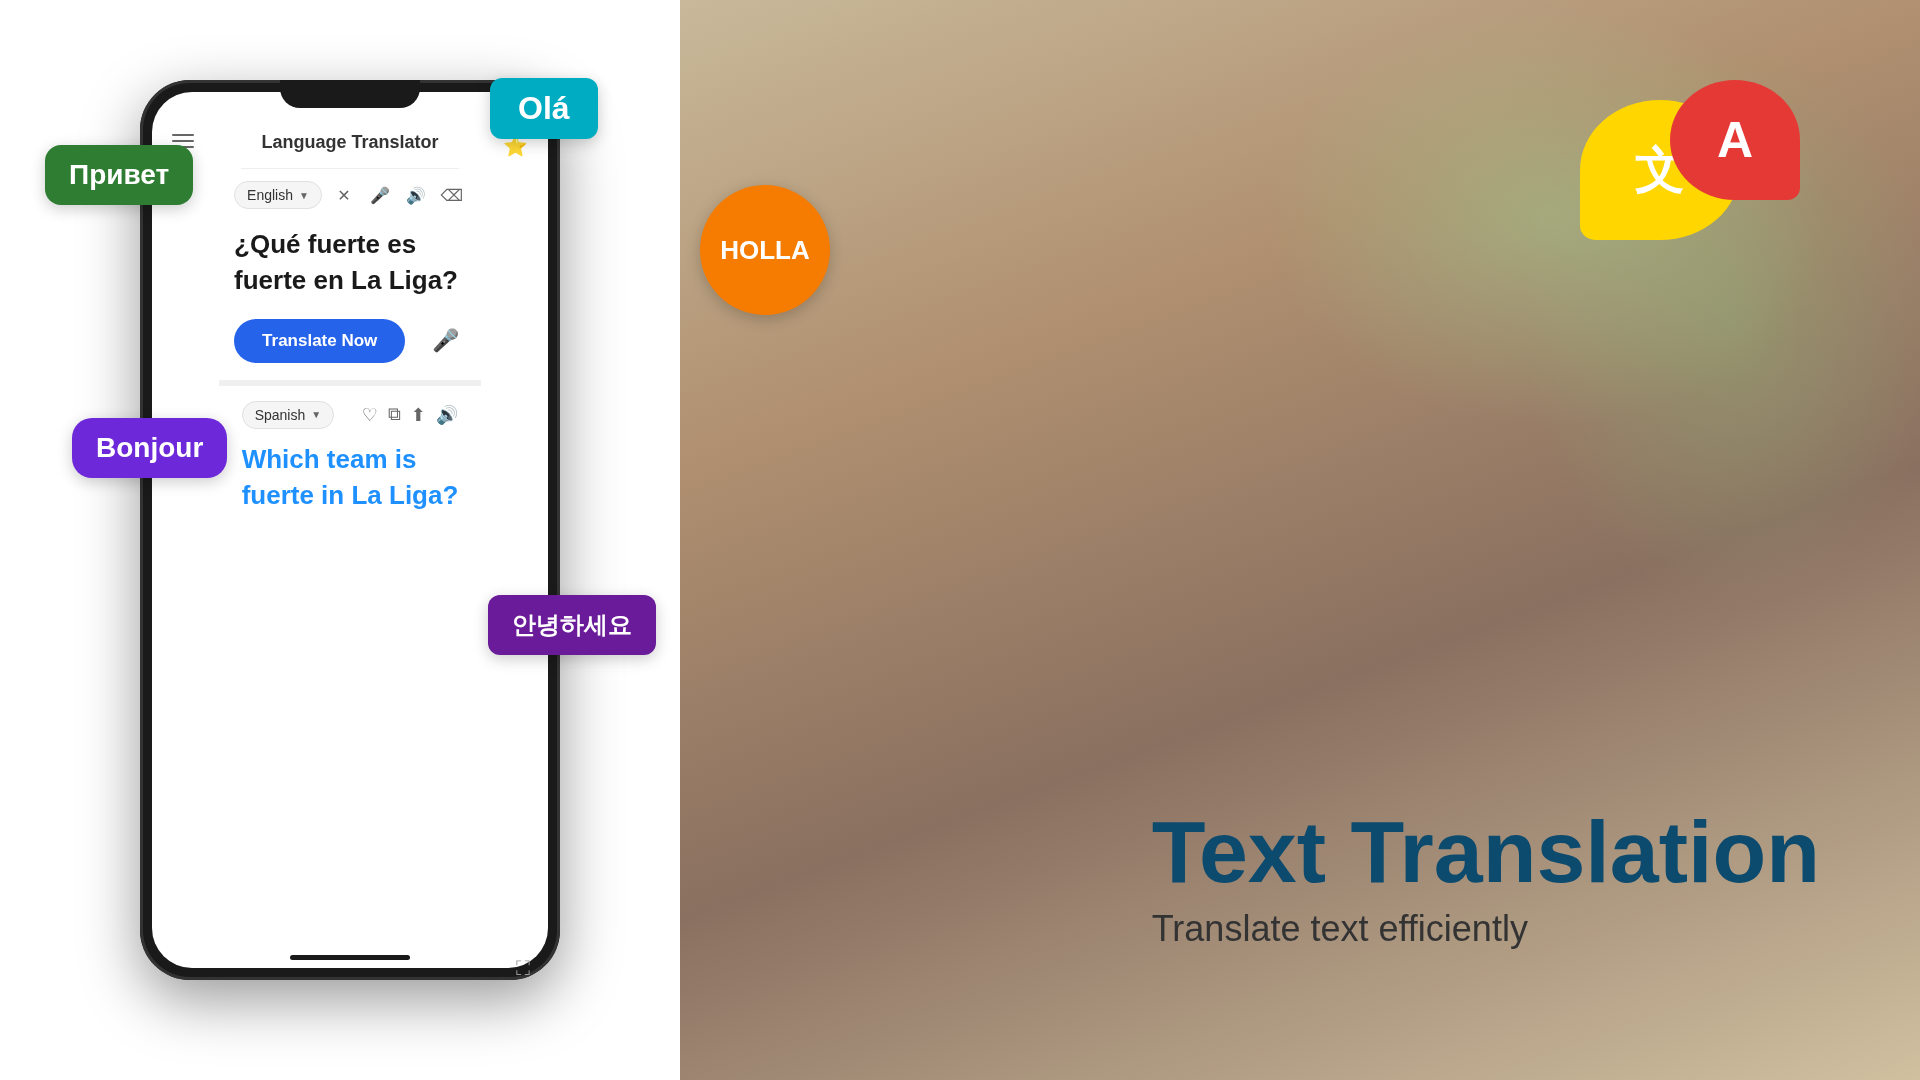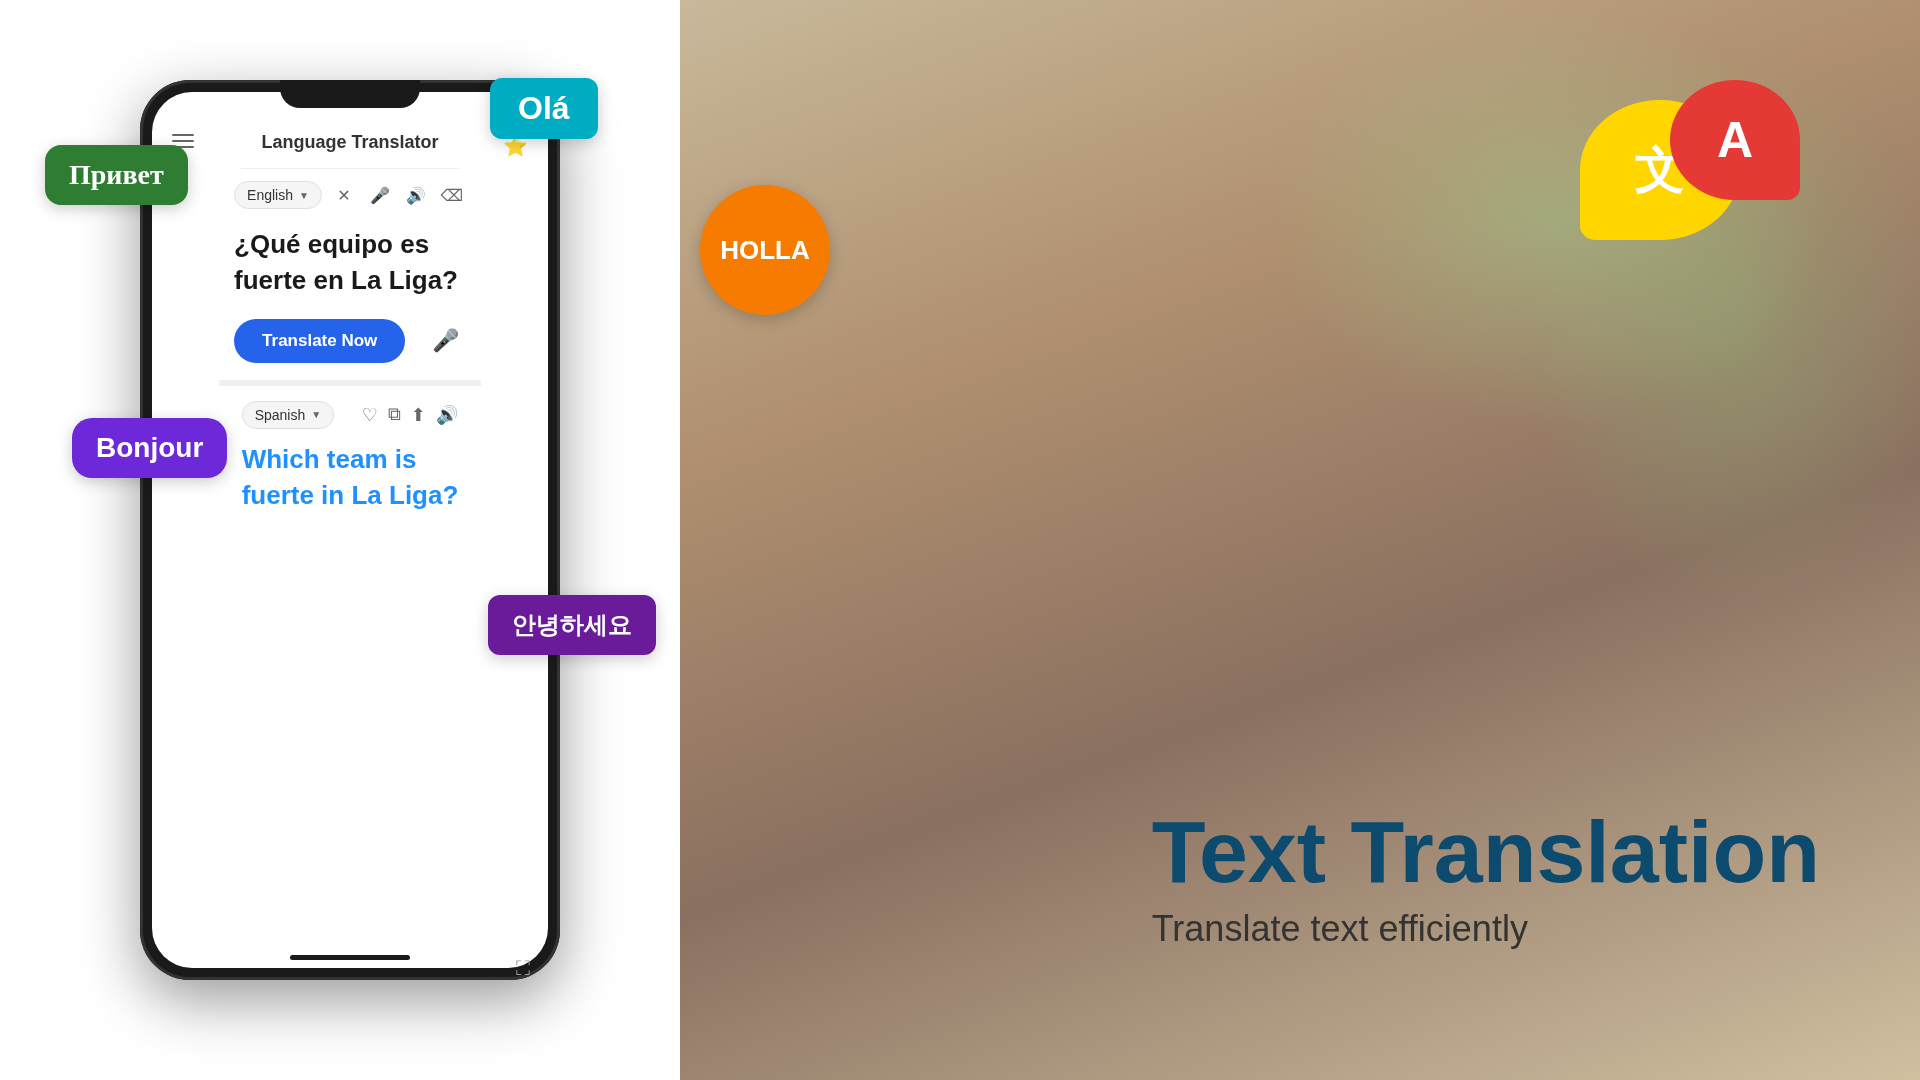"Привет" .label-privet { font-family: Liberation Serif, serif -> Liberation Sans, sans-serif }
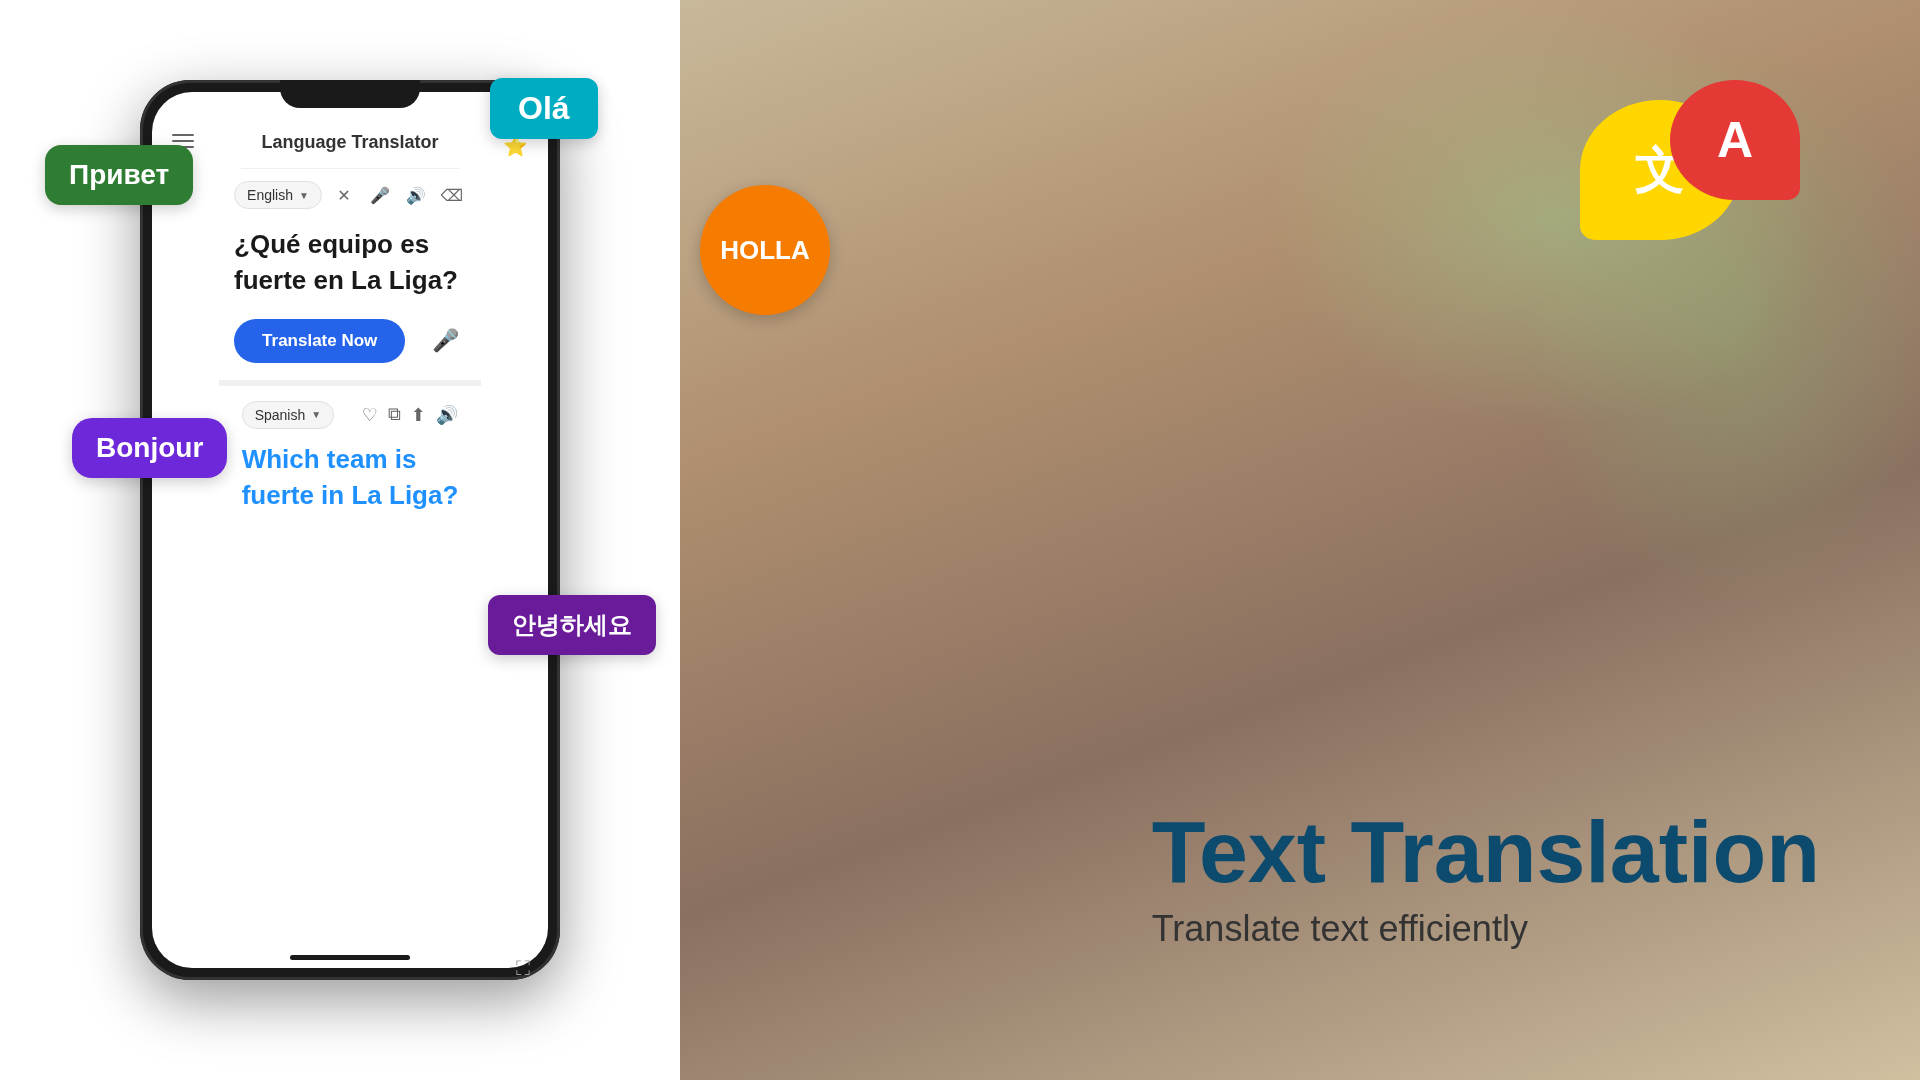"¿Qué equipo es" div { text: equipo -> fuerte }
